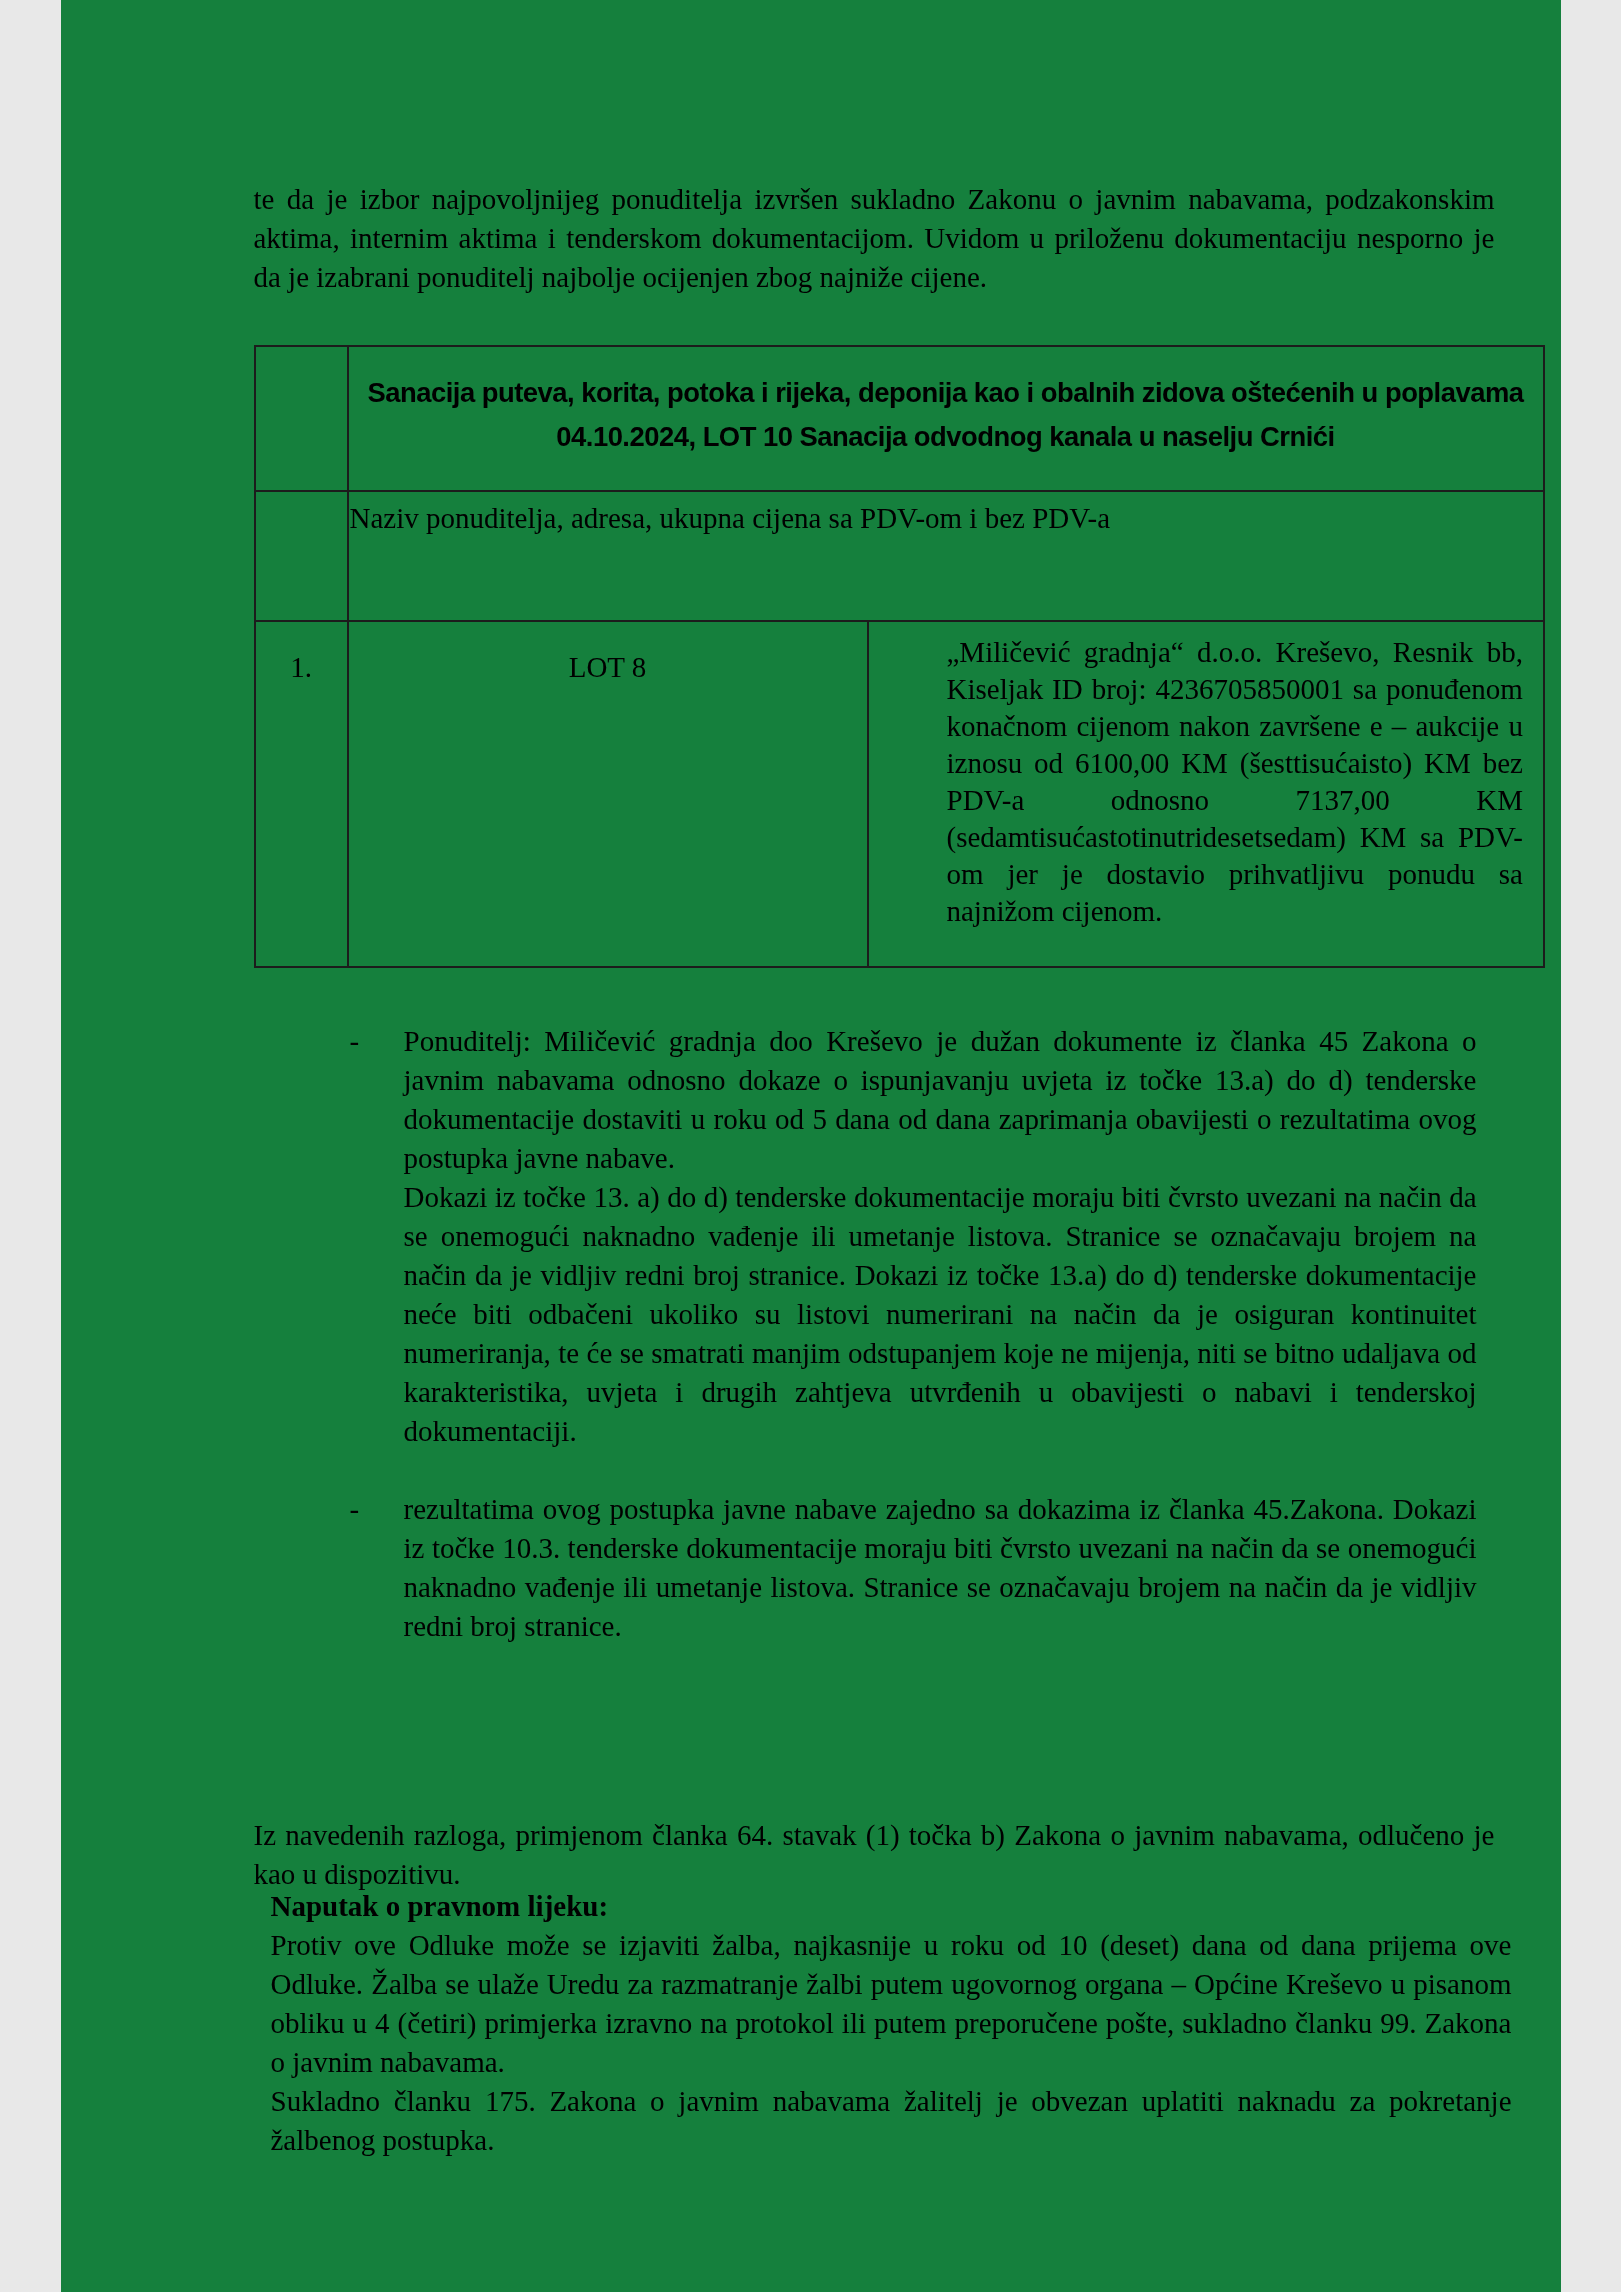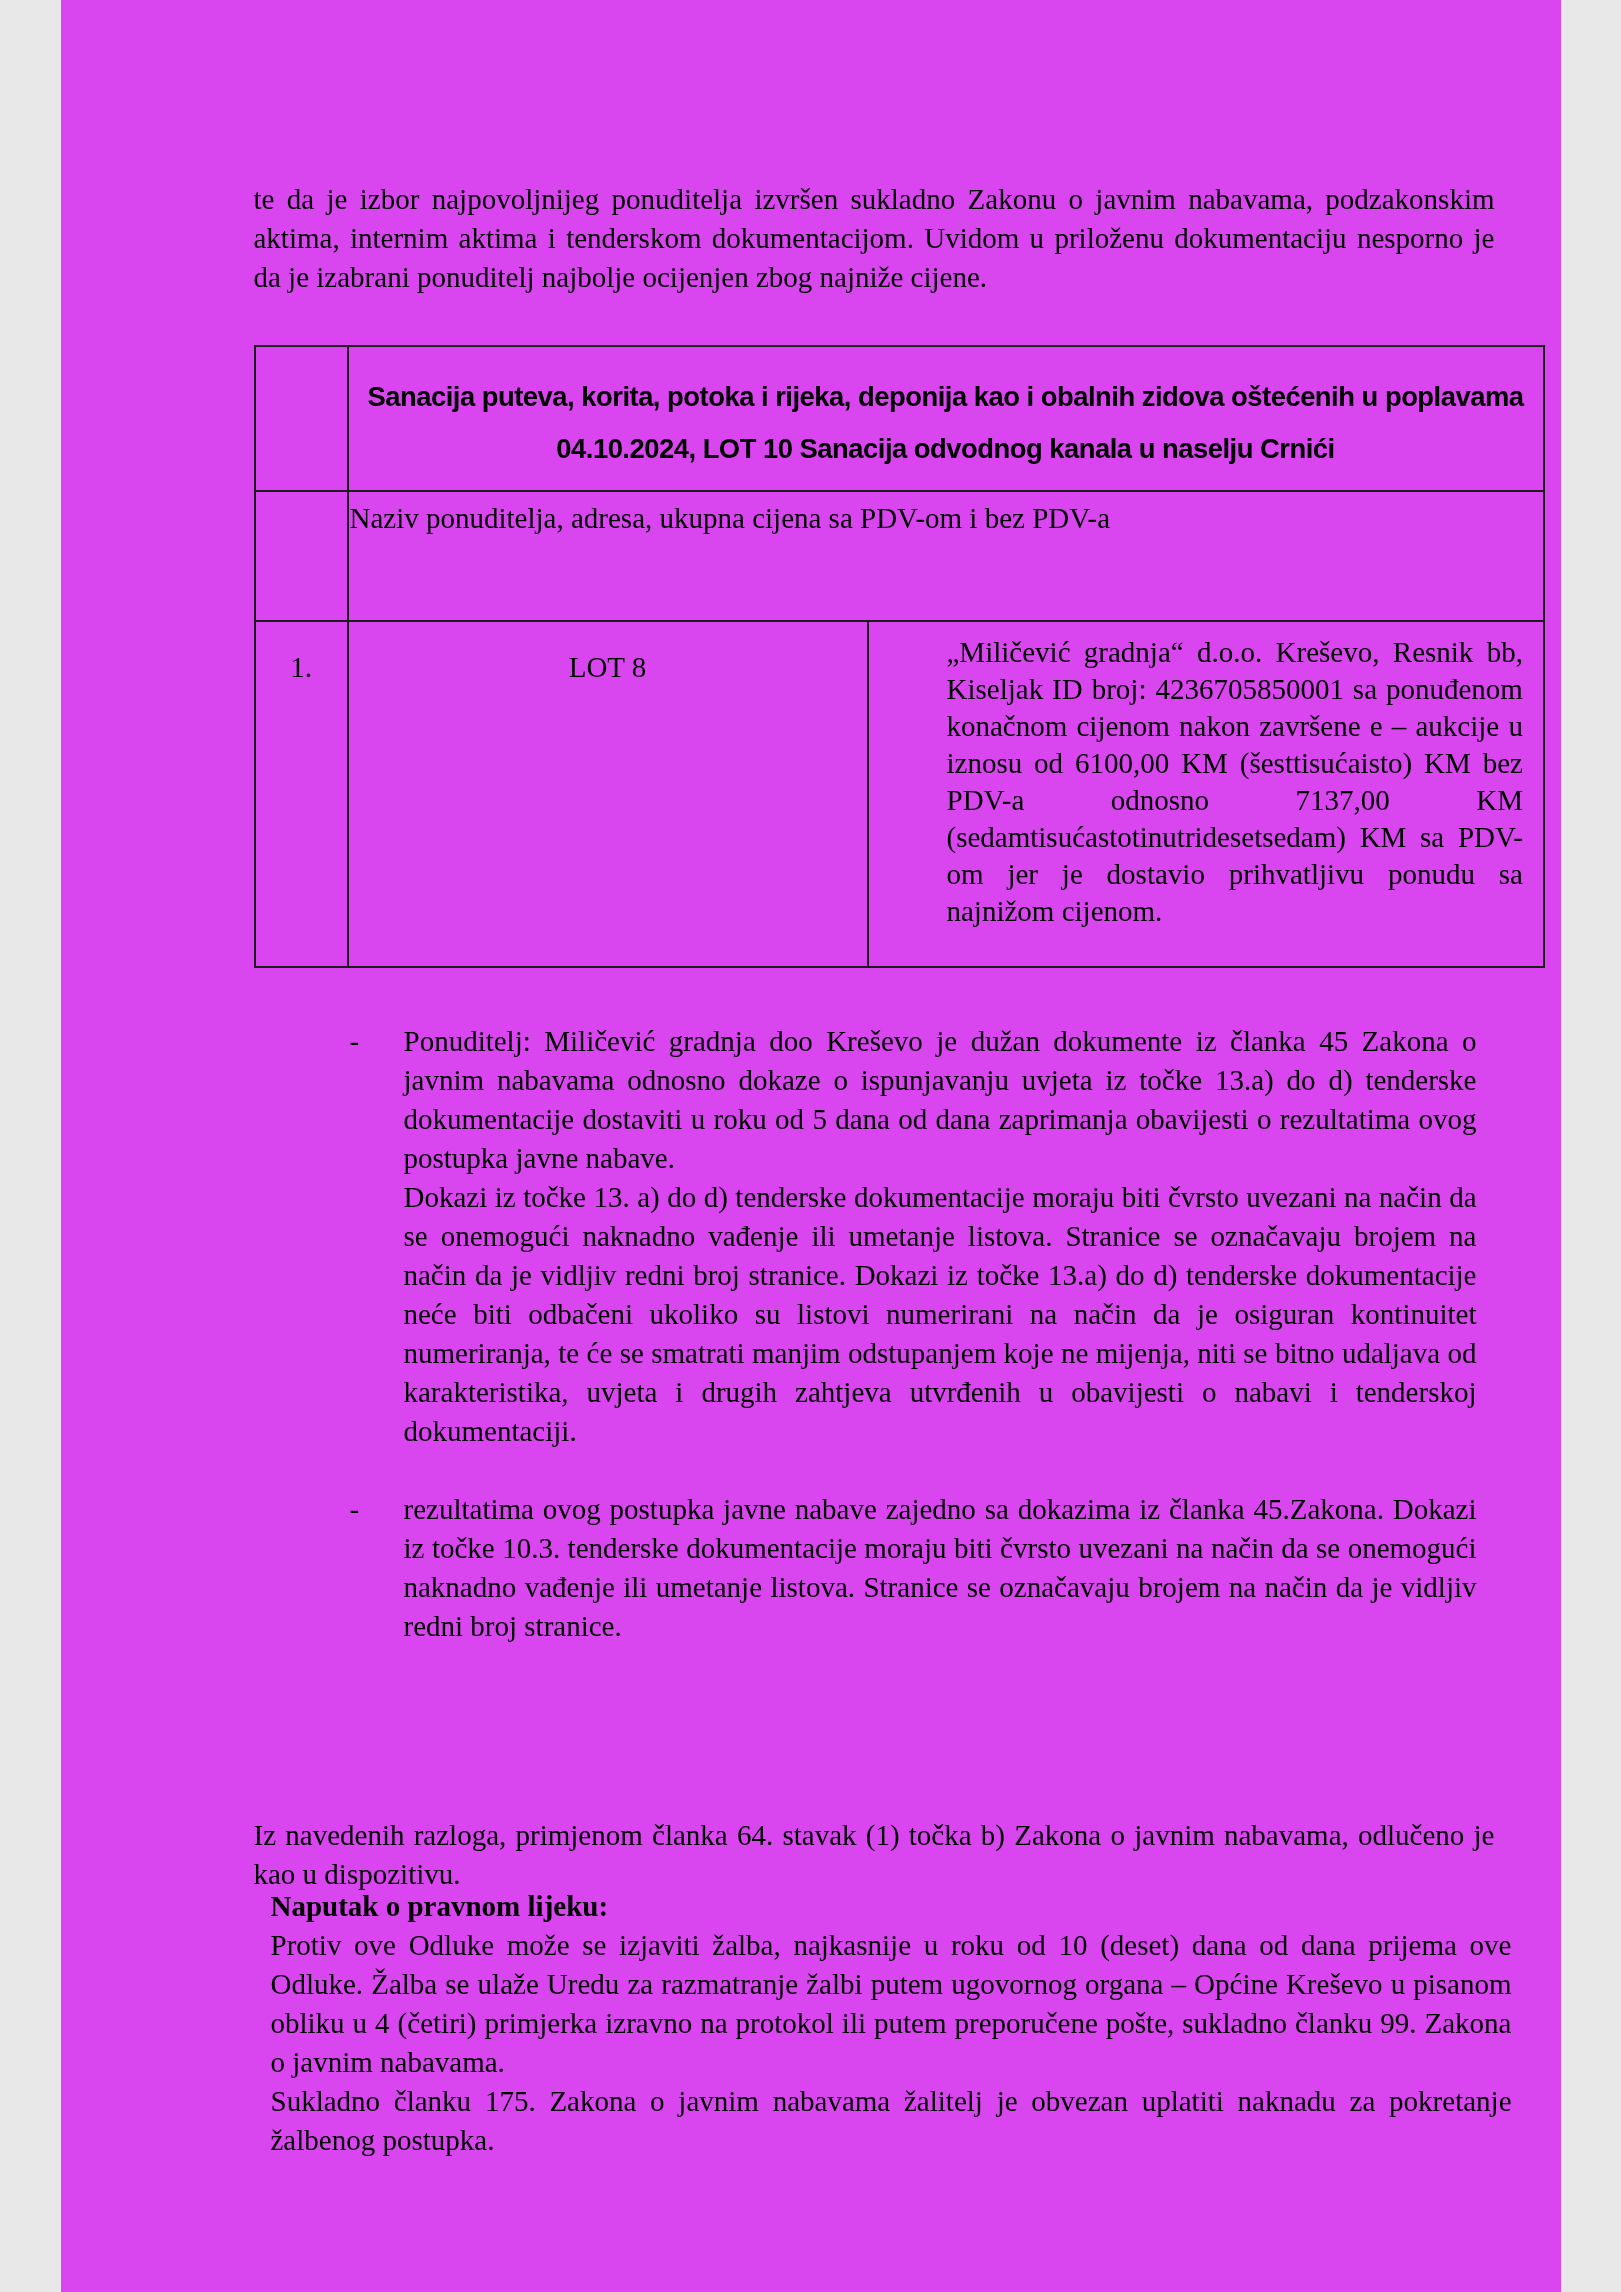"te da je izbor najpovoljnijeg" .page { background: #d946ef -> #15803d }
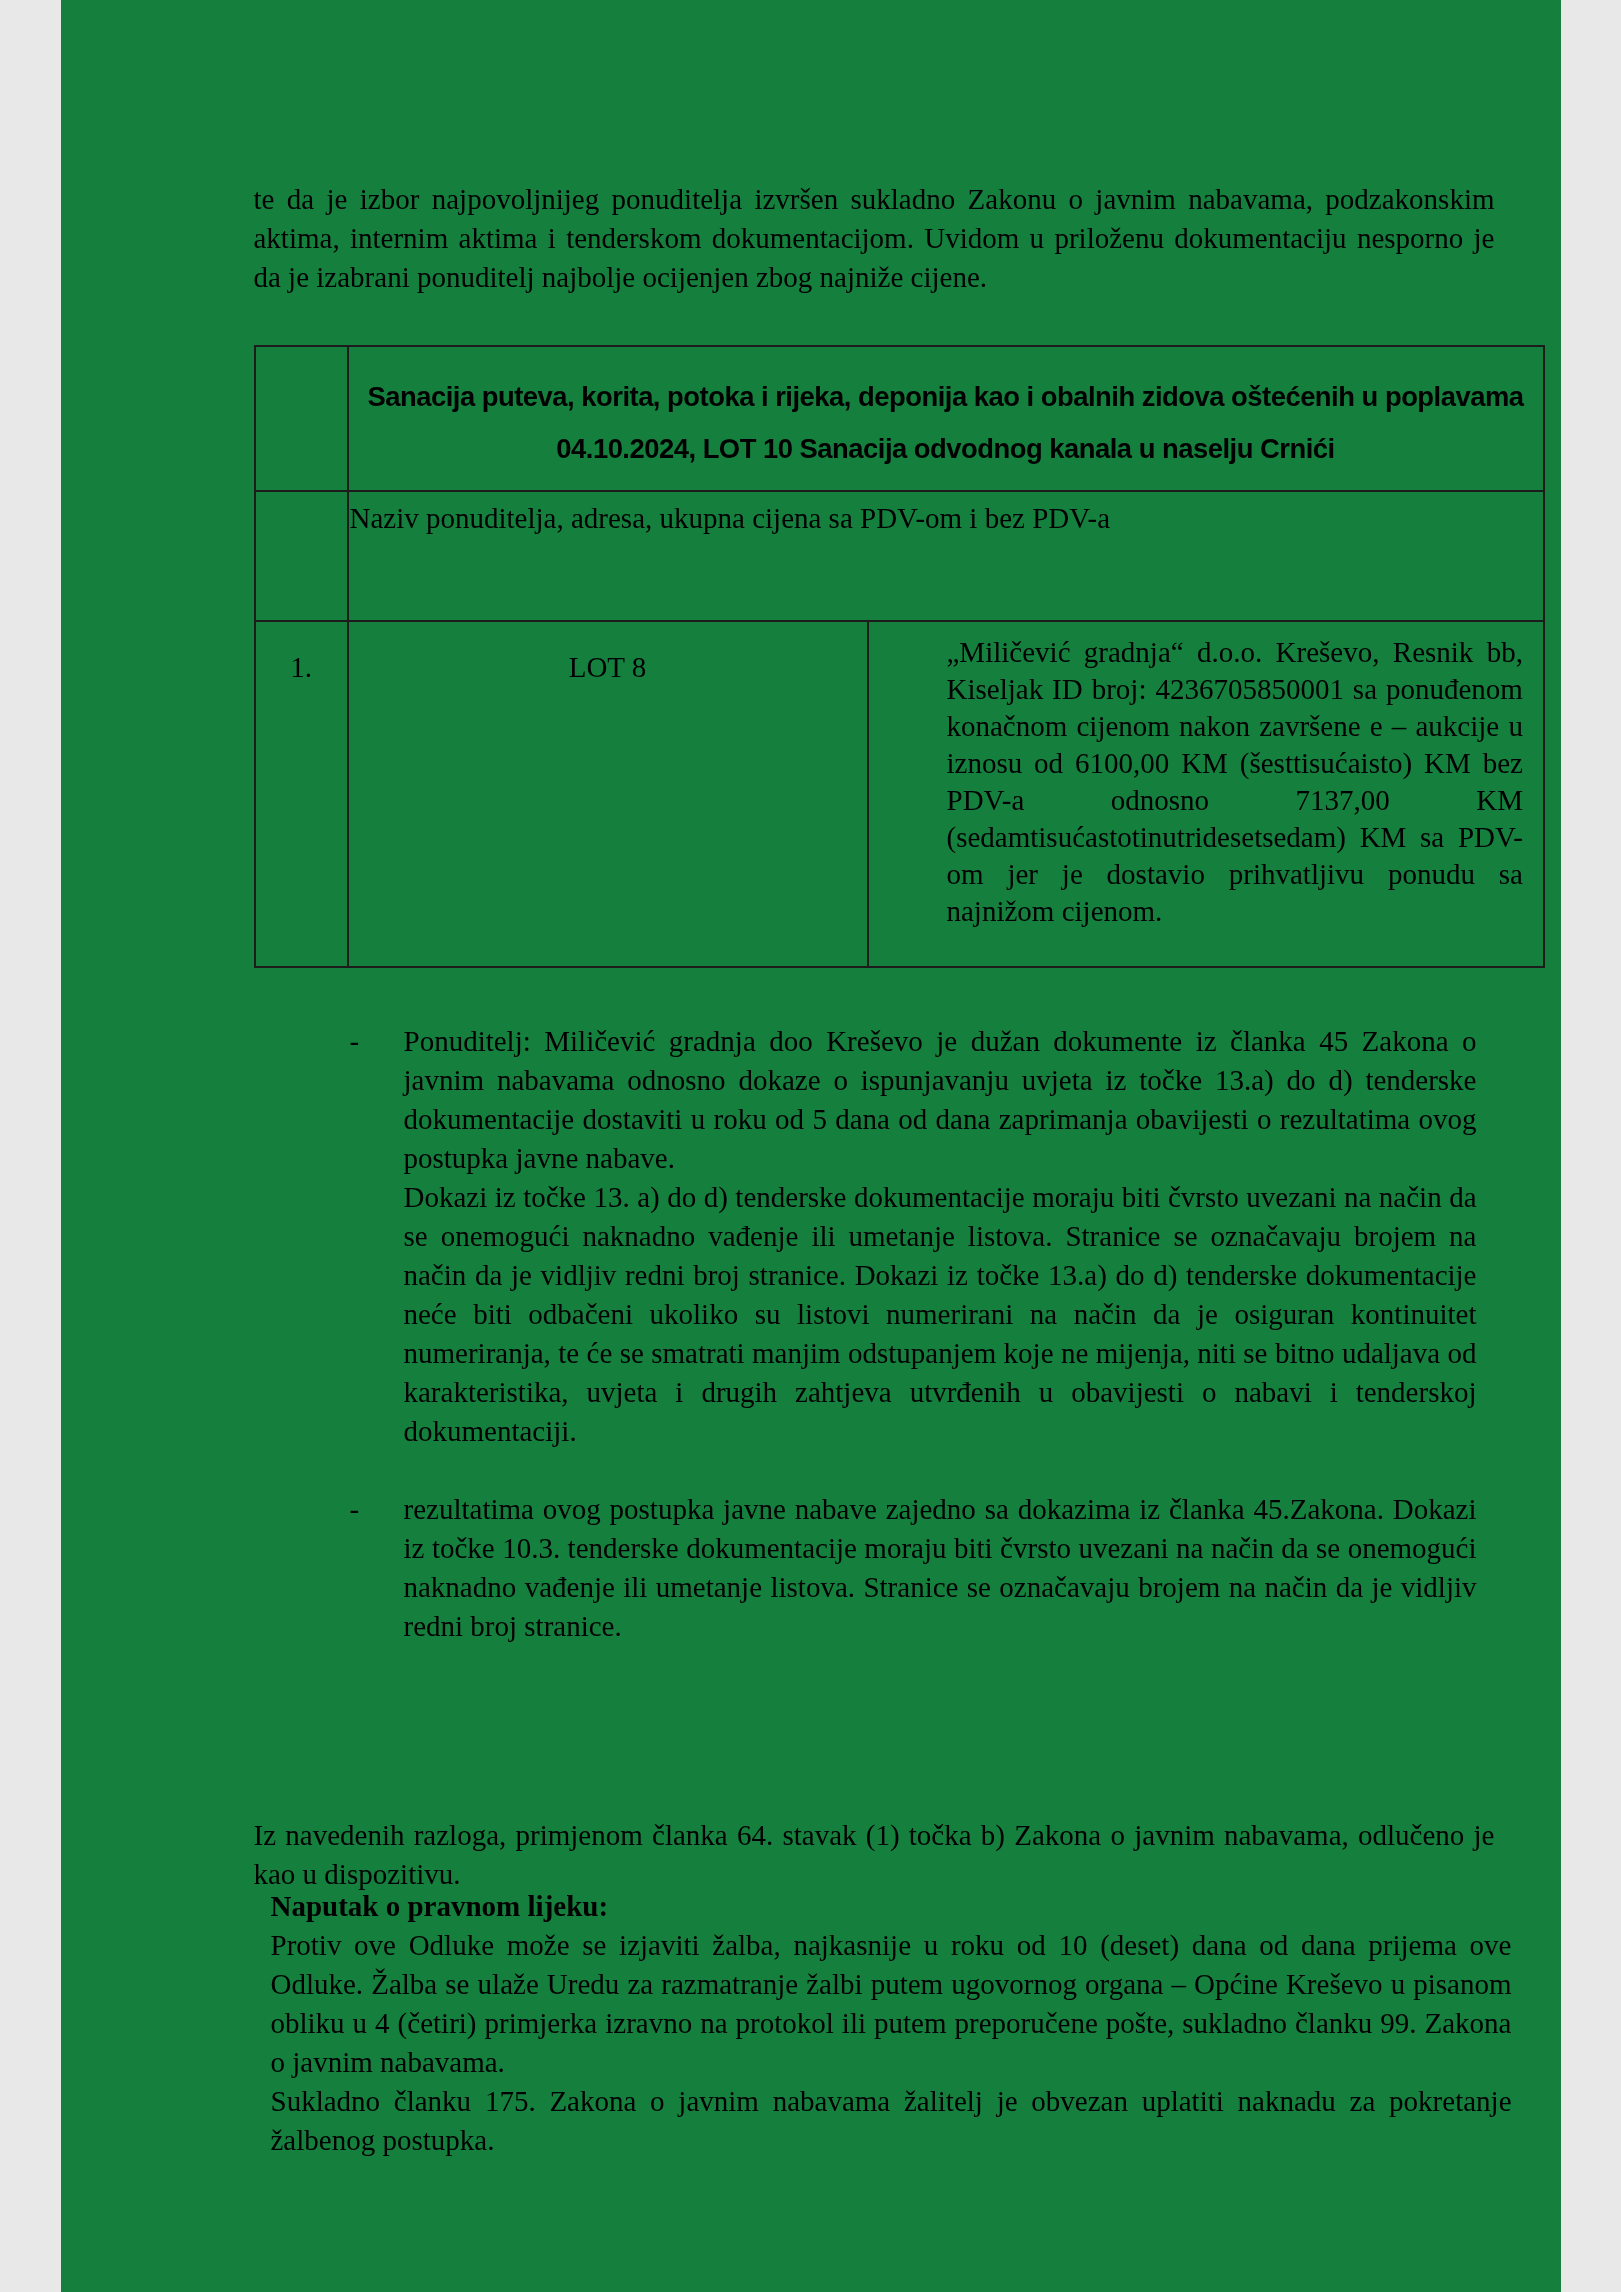"Sanacija puteva, korita, potoka i" .cell-head { line-height: 52px -> 44px }
